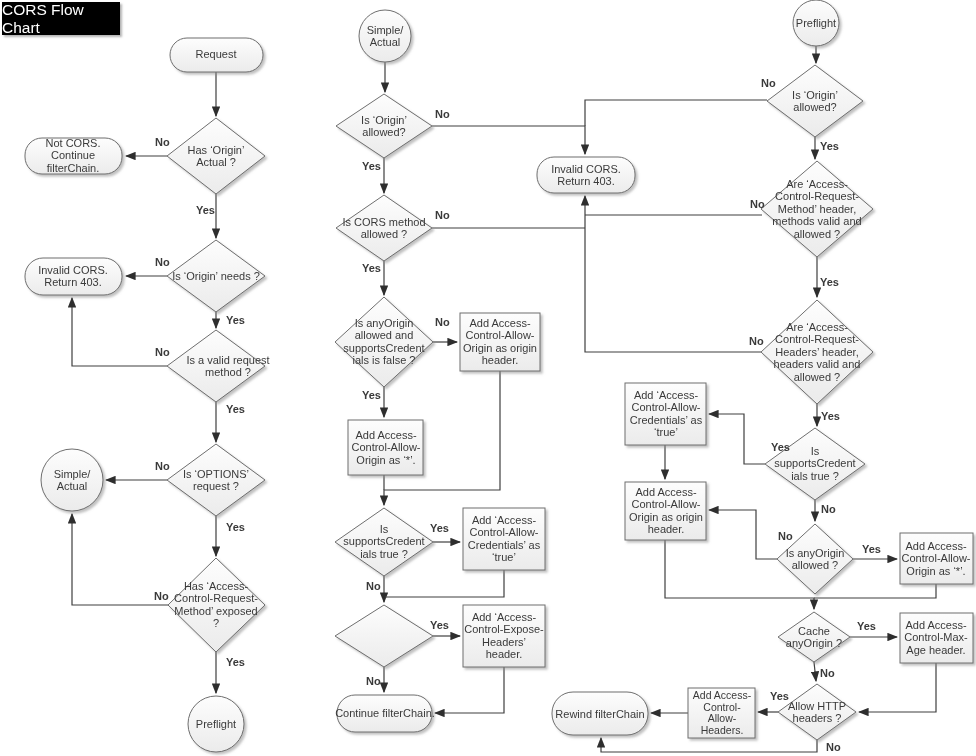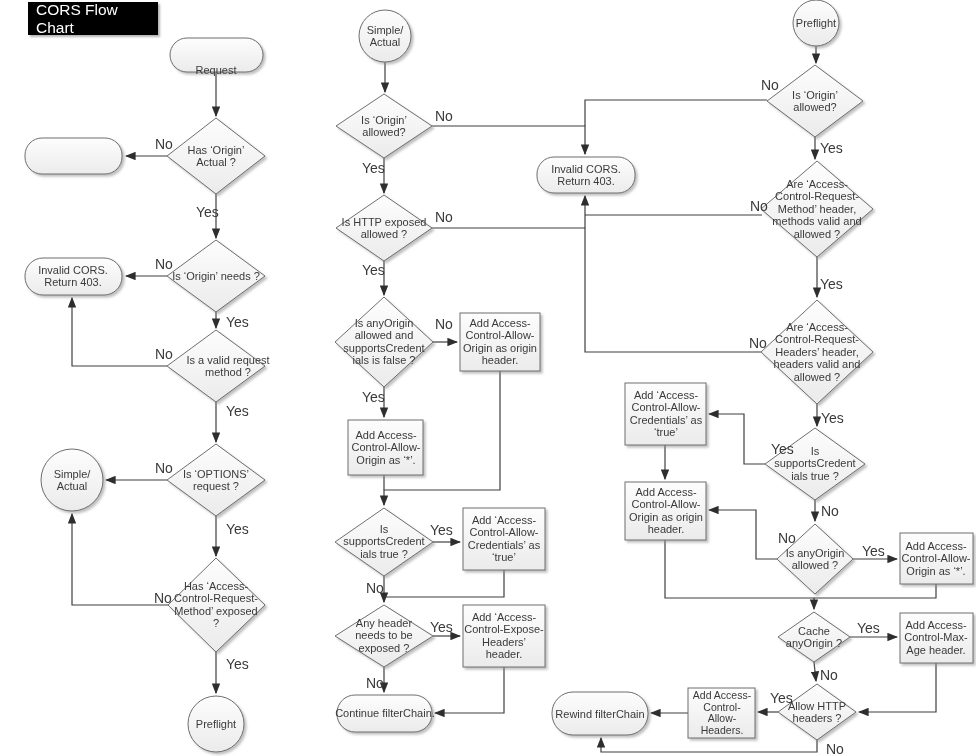"CORS Flow Chart" .title { margin-left: 26px -> none; padding-left: 8px -> 0; width: 130px -> 118px }
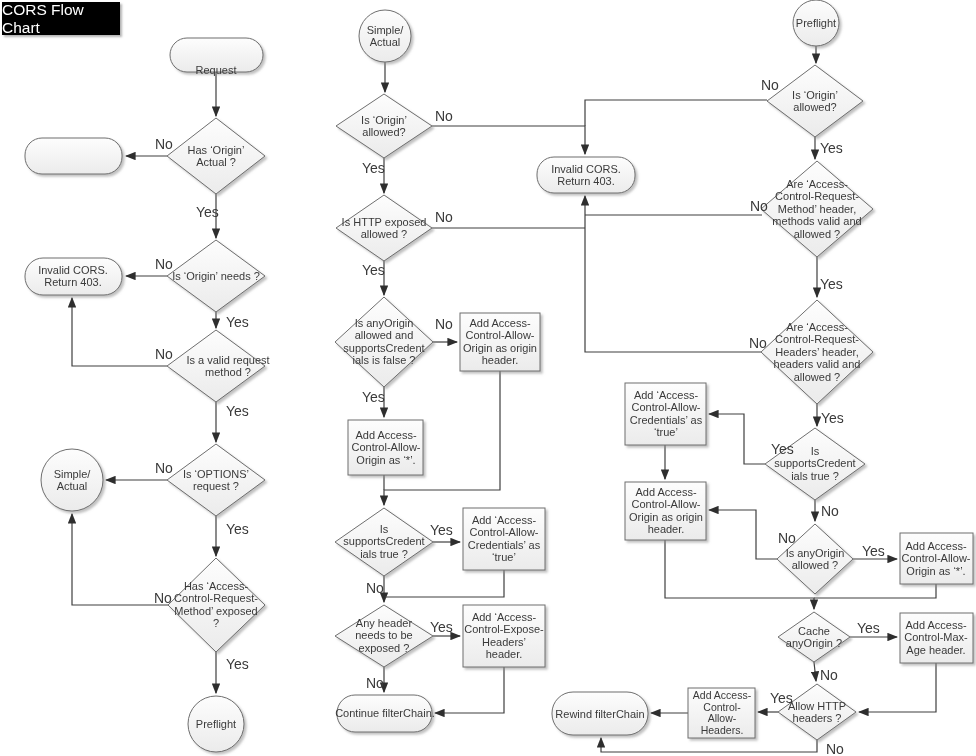"Request" div.lbl { top: 70px -> 54px }
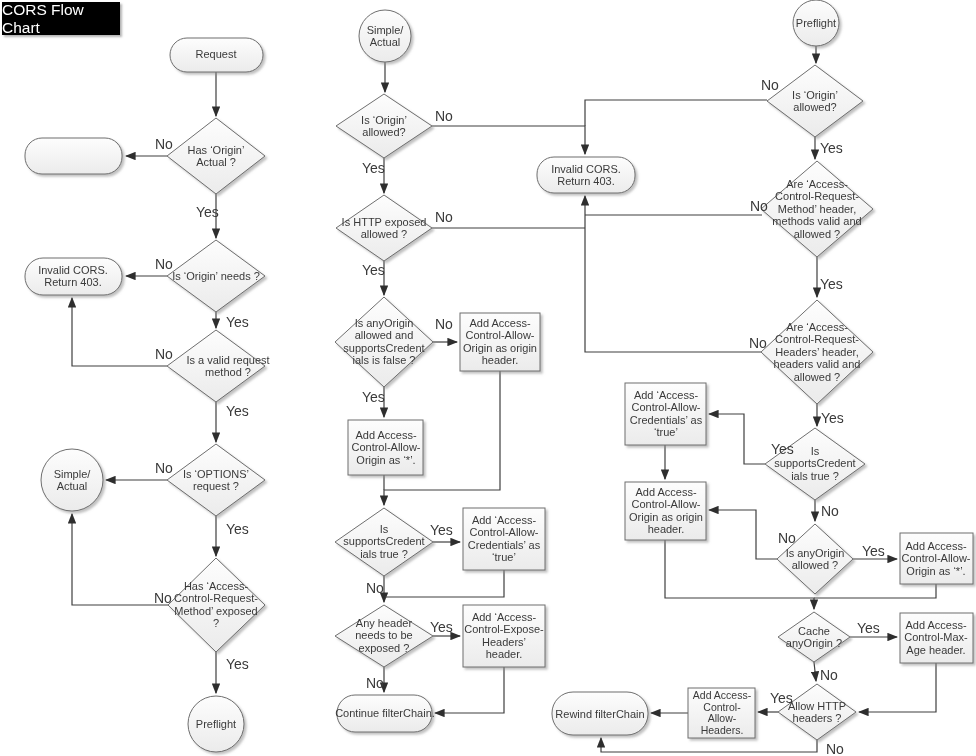"No" .tag { font-size: 14px -> 11px; font-weight: none -> bold }
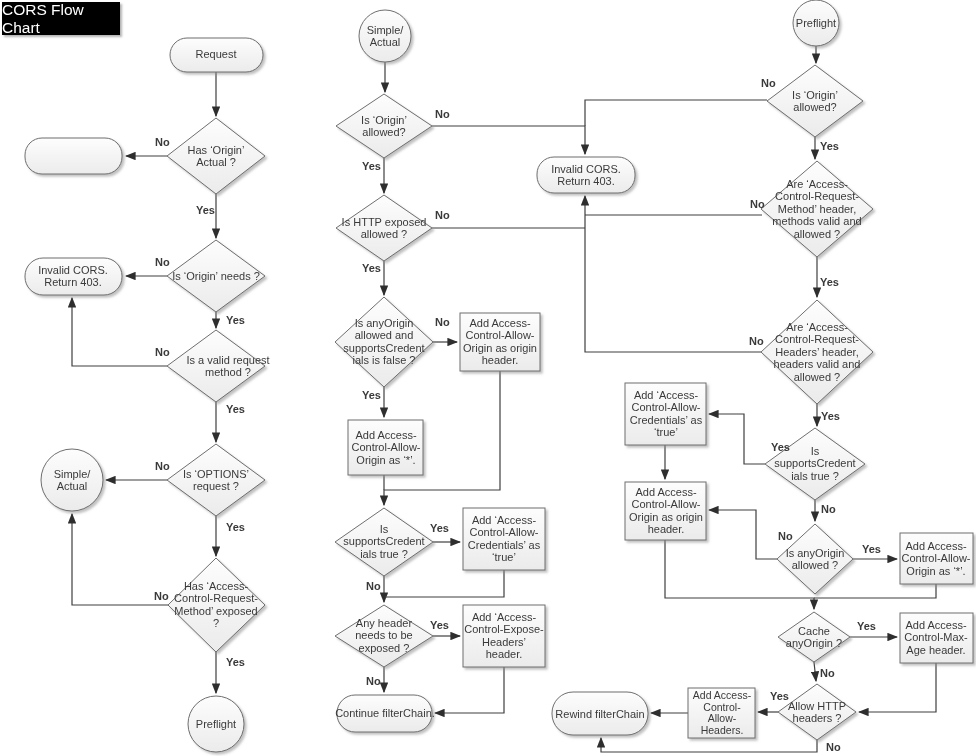"Not CORS. Continue" div.lbl { html: none -> <div>Not CORS. Continue filterChain.</div> }
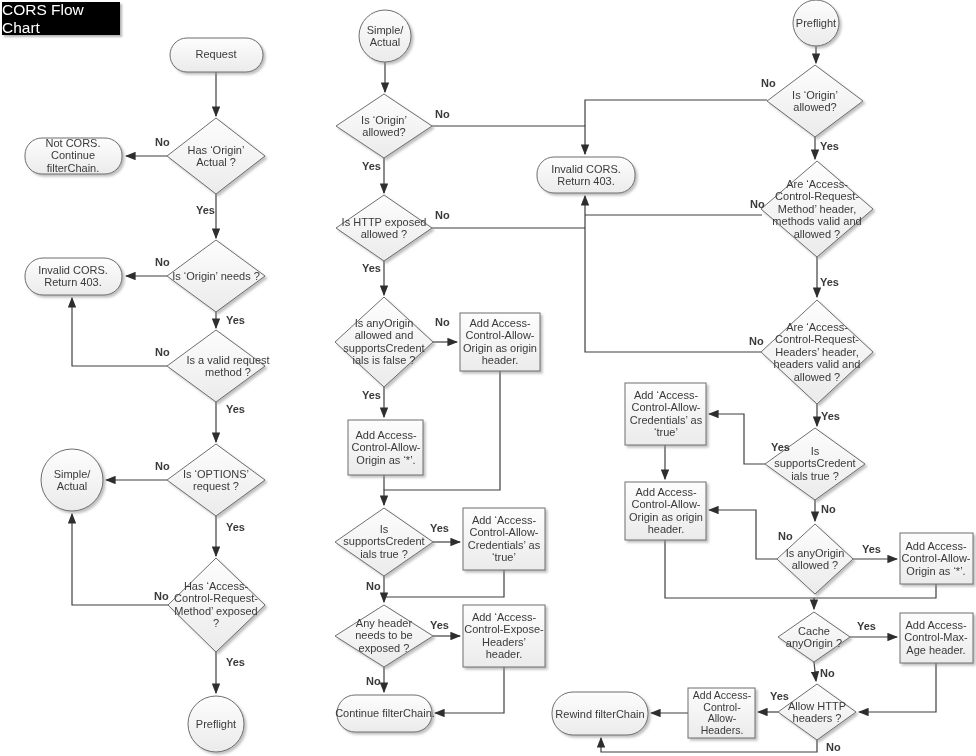"Is HTTP exposed" div.lbl { text: HTTP exposed -> CORS method }
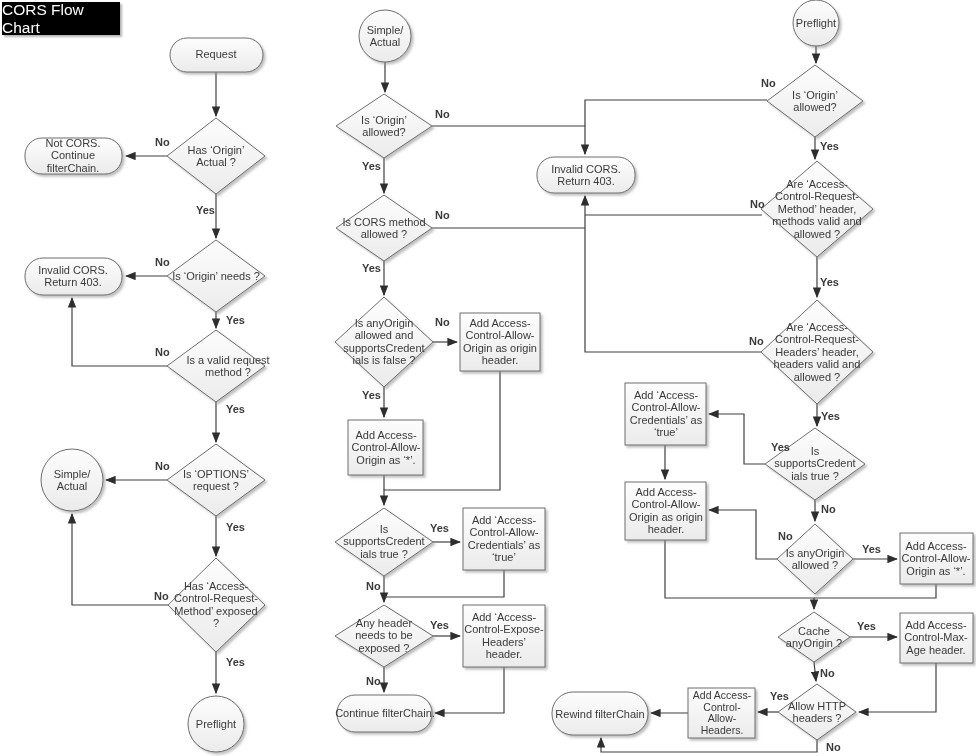"Any header" div.lbl { html: <div>Any header needs to be exposed ?</div> -> none }
